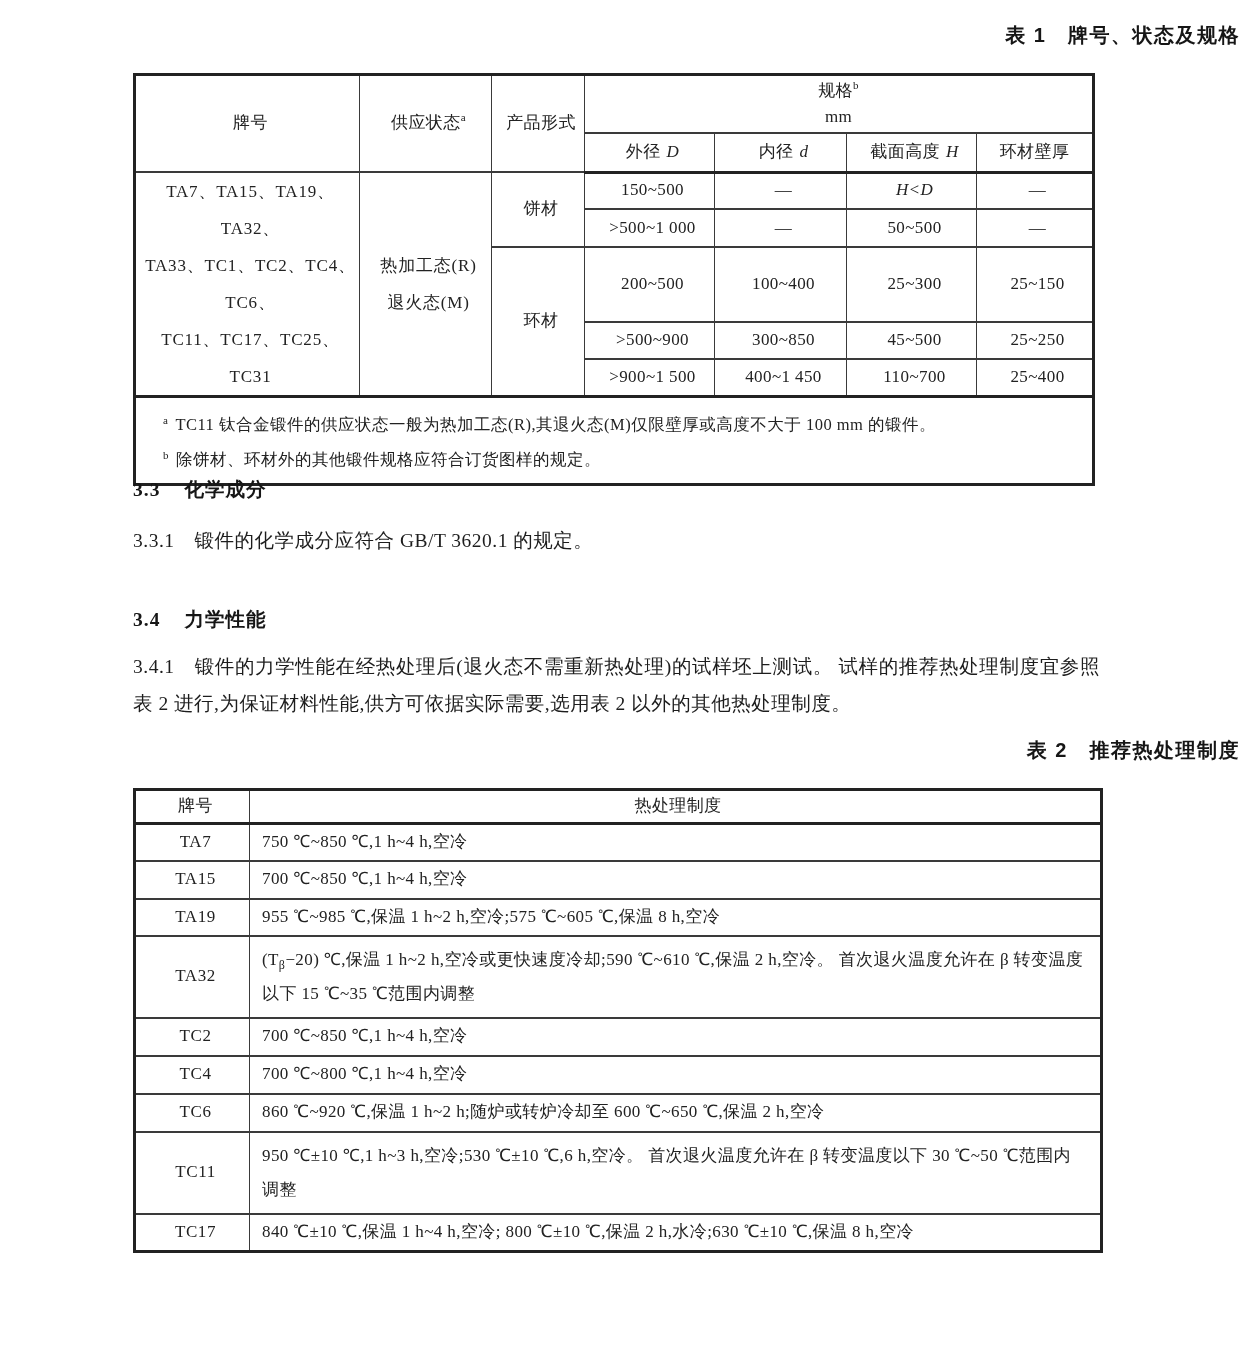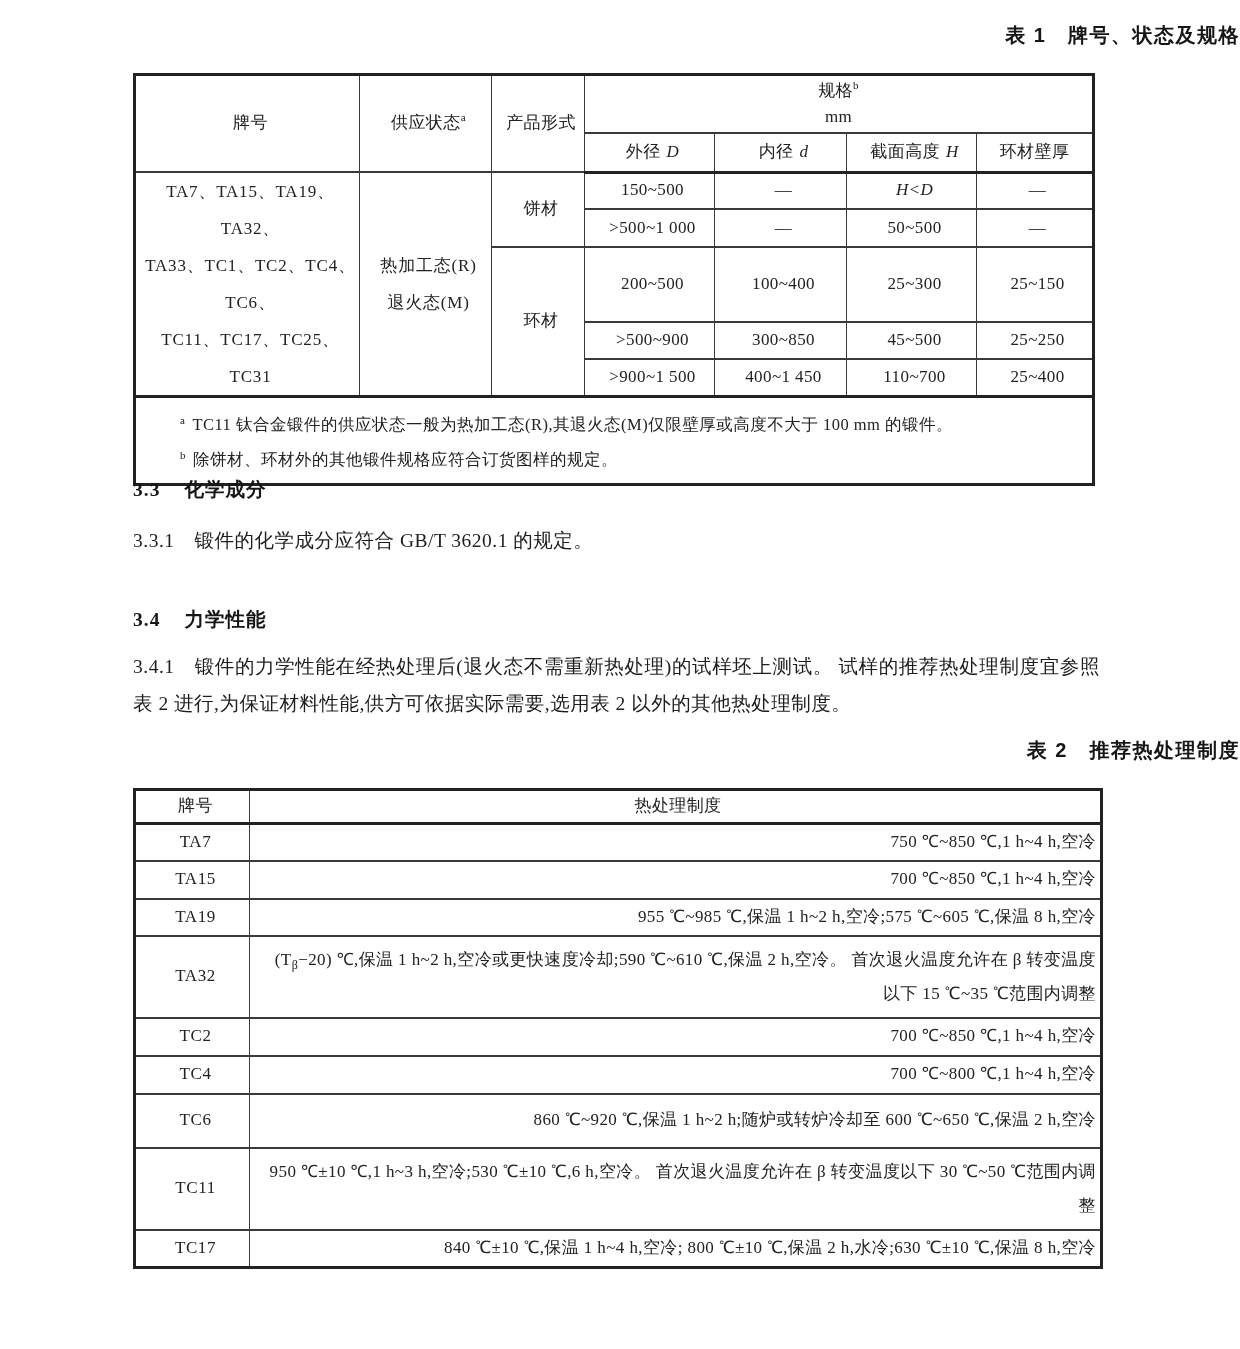"a TC11" tr.fn td { padding: 9px 18px 6px 44px -> 9px 18px 6px 27px }
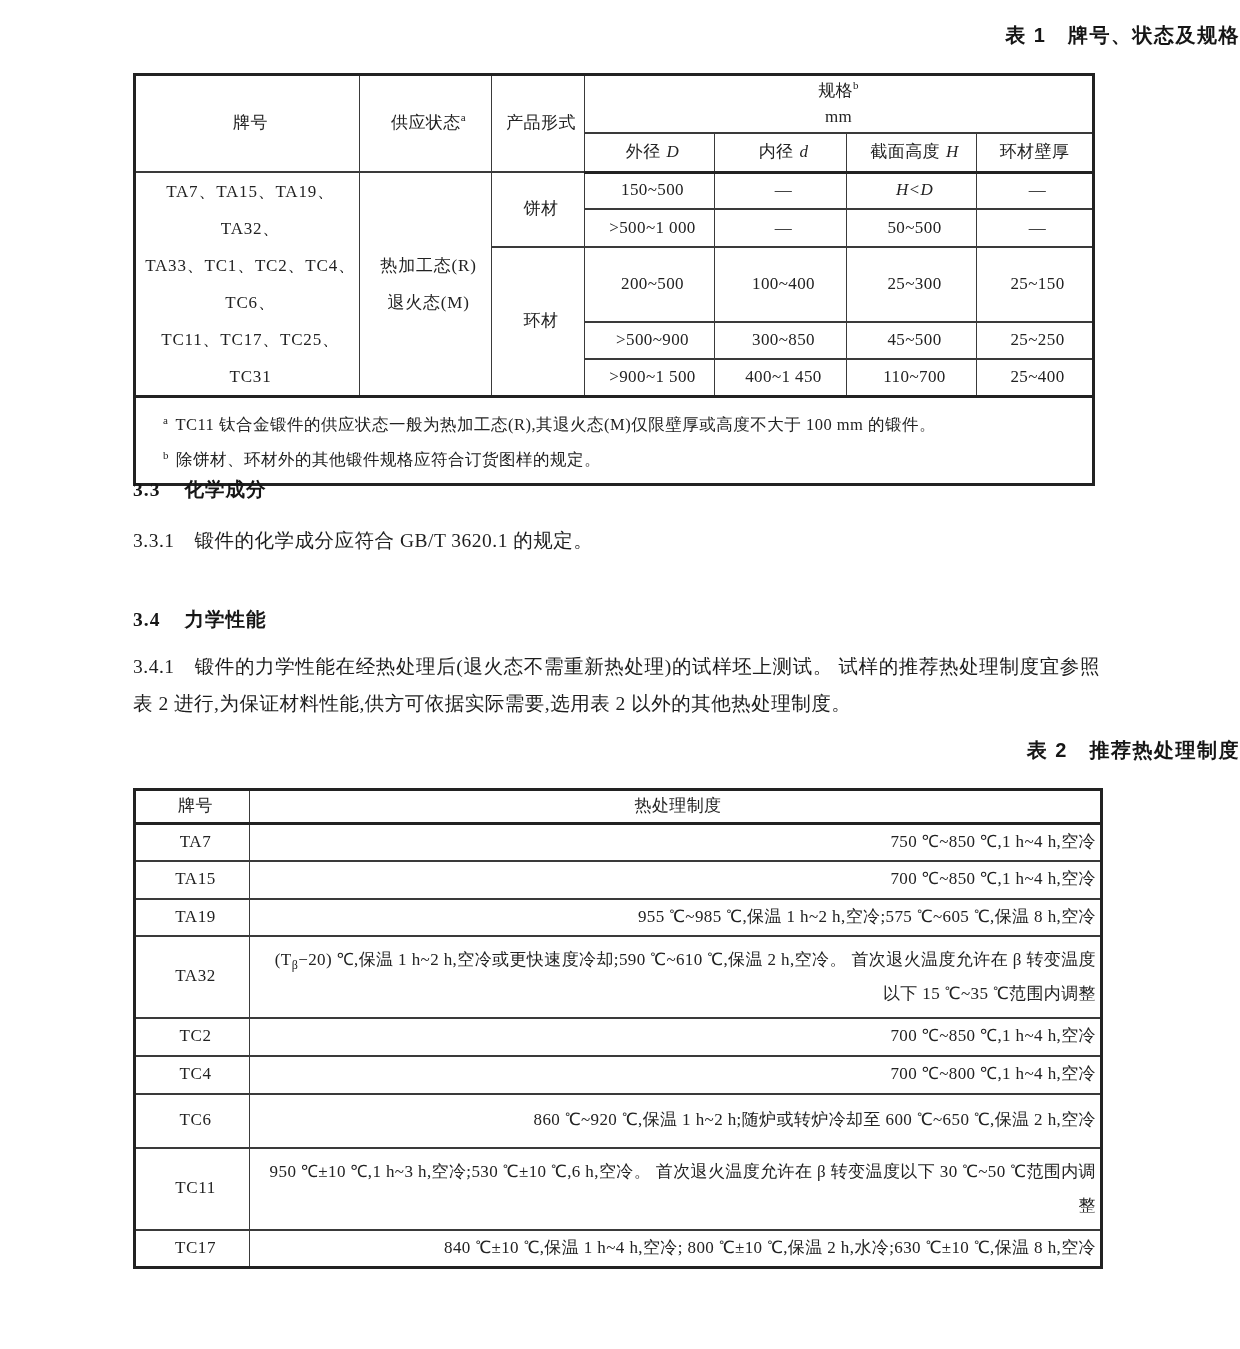"750 ℃~850 ℃,1 h~4 h,空冷" .t2 td.regime { padding: 4px 4px 4px 12px -> 4px 14px 4px 12px; text-align: right -> left }
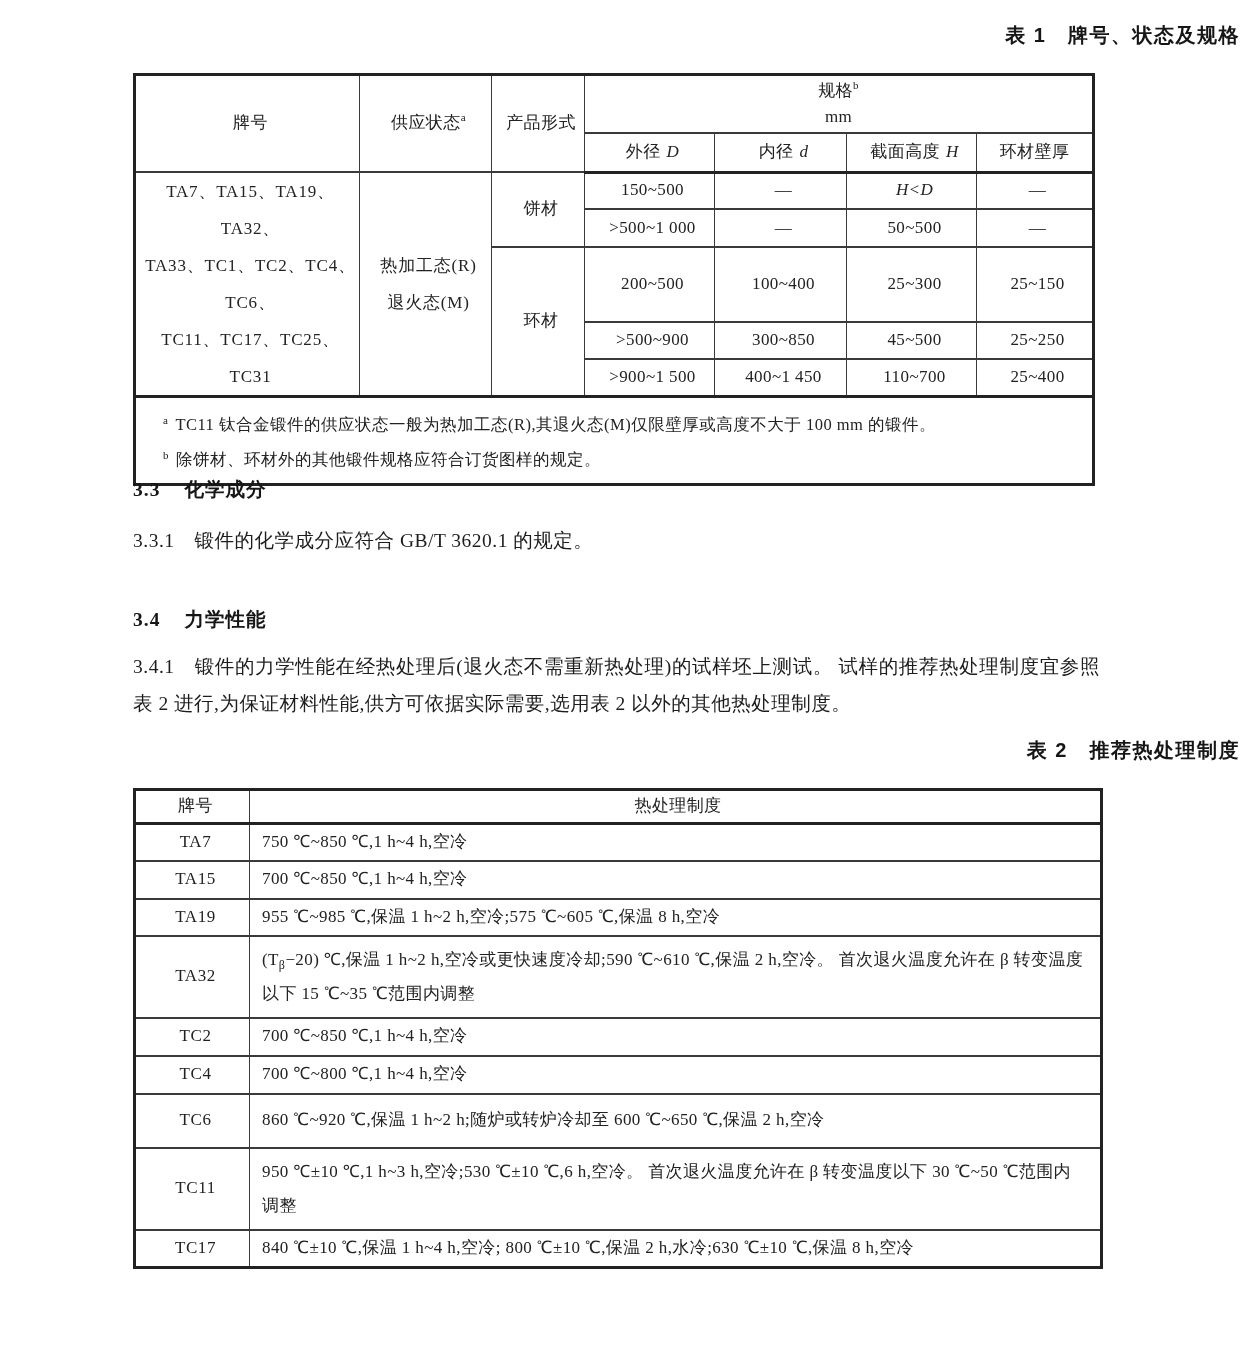"TC6" tr { height: 54px -> 38px }
